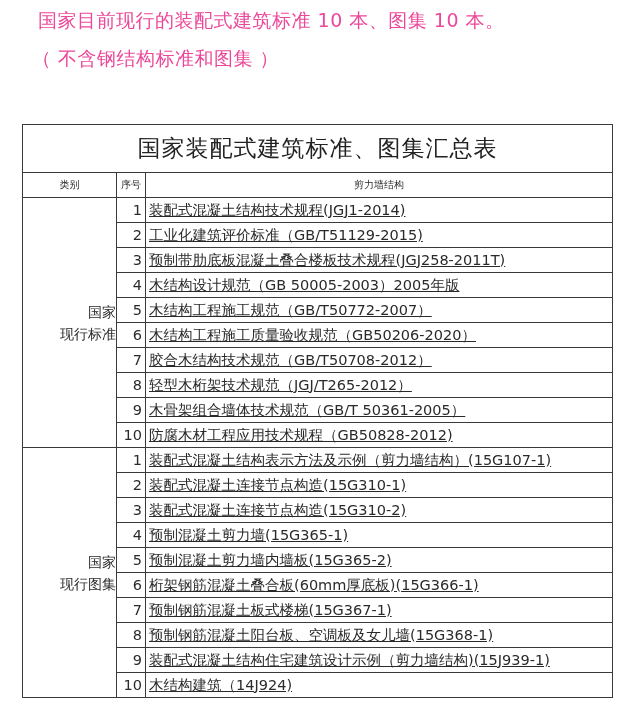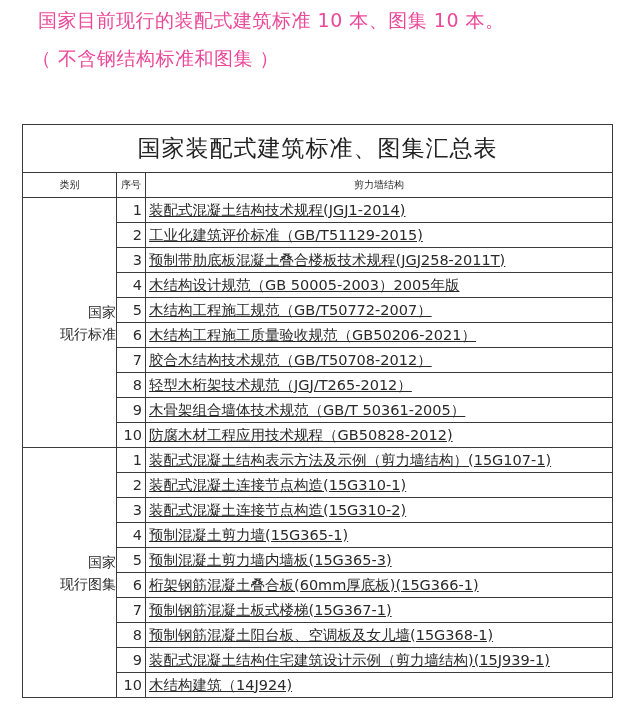"木结构工程施工质量验收规范（GB50206-2021）" td.name { text: GB50206-2021 -> GB50206-2020 }
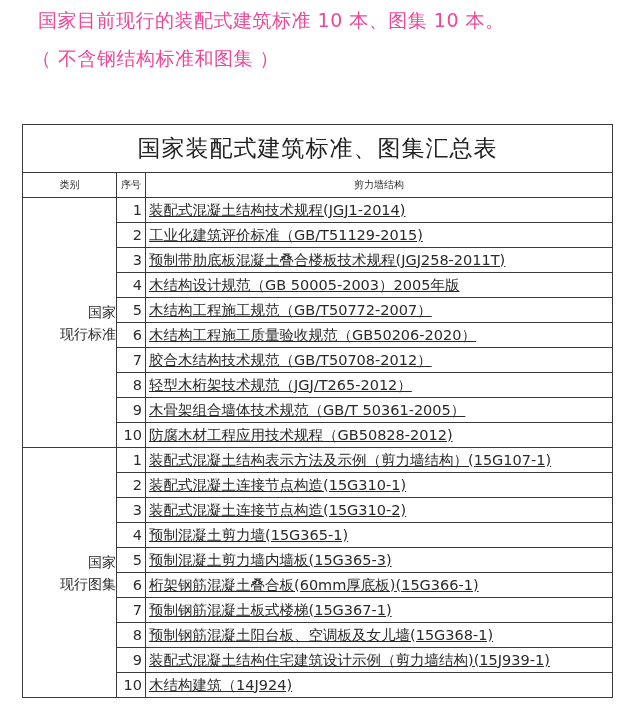"预制混凝土剪力墙内墙板(15G365-3)" td.name { text: 15G365-3 -> 15G365-2 }
